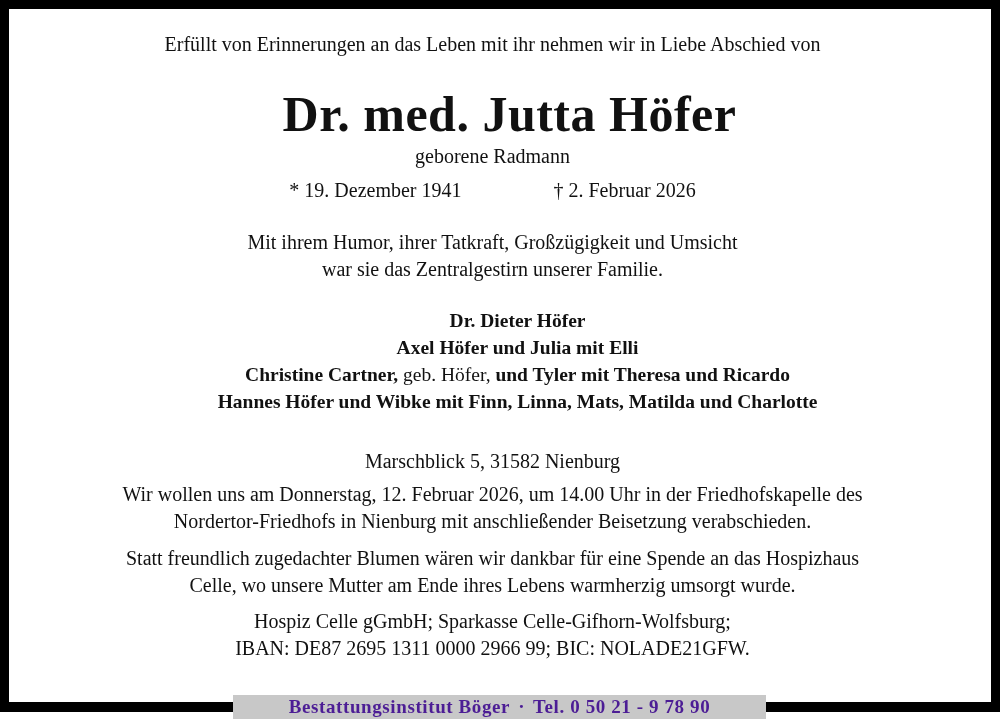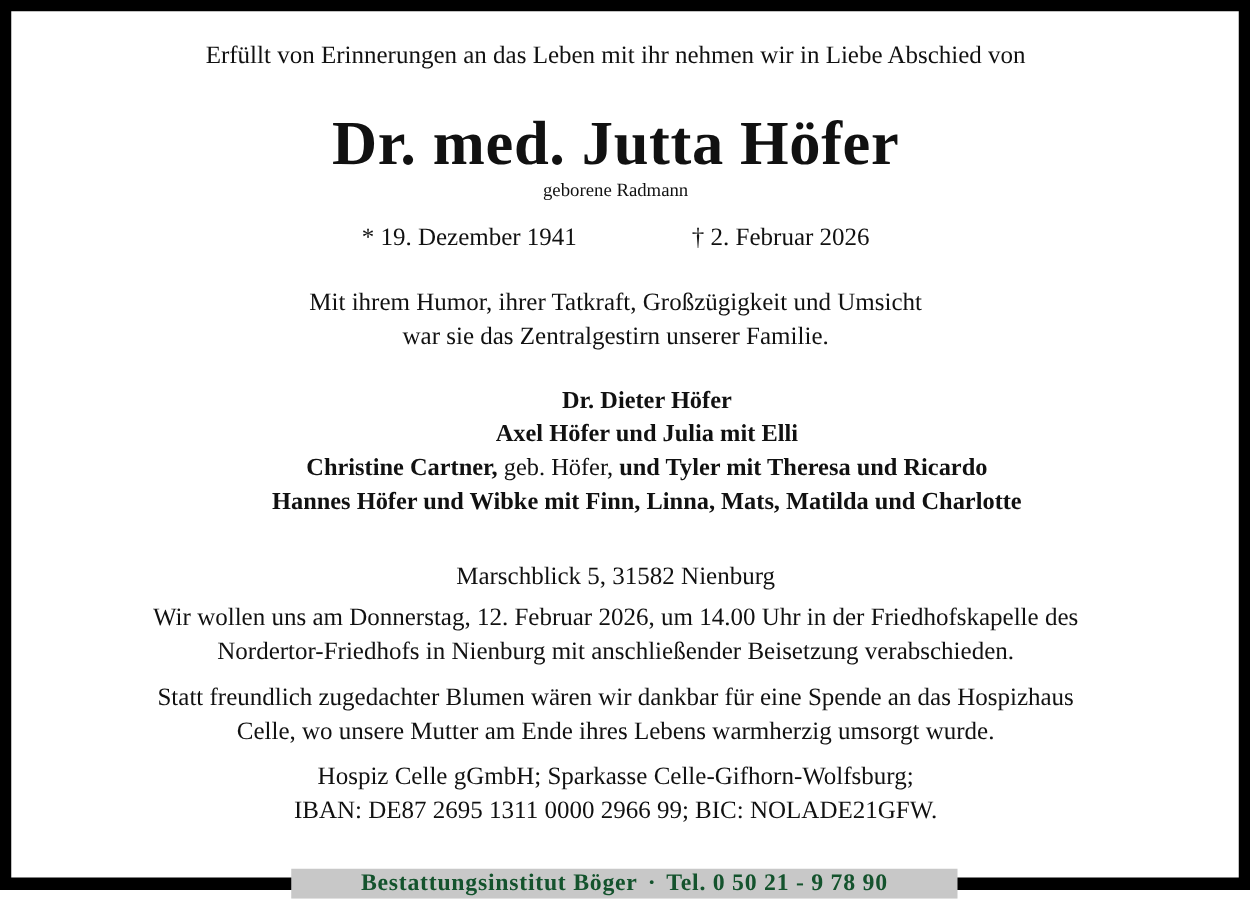"Dr. med. Jutta Höfer" .name { padding-left: none -> 17px }
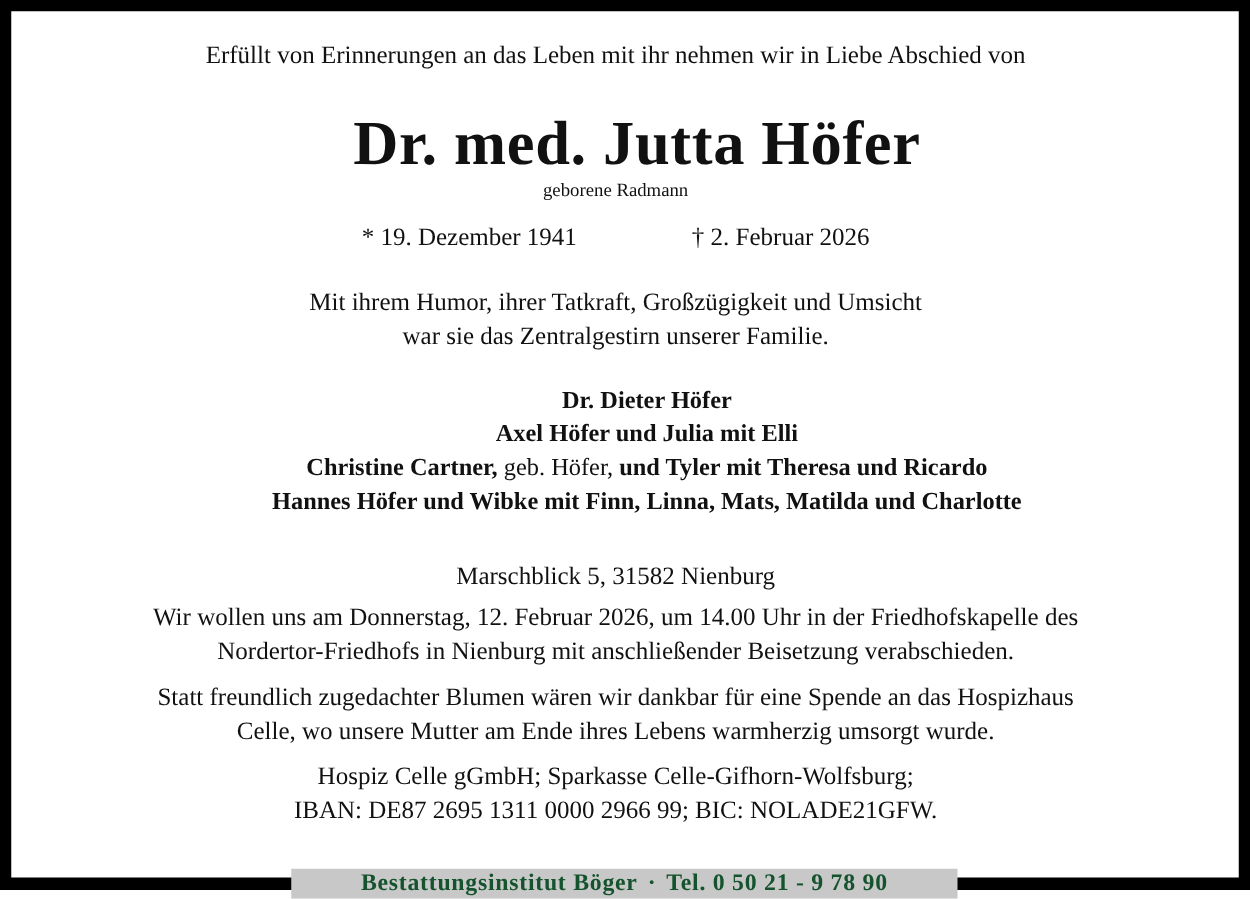"geborene Radmann" .born { font-size: 15px -> 20px }
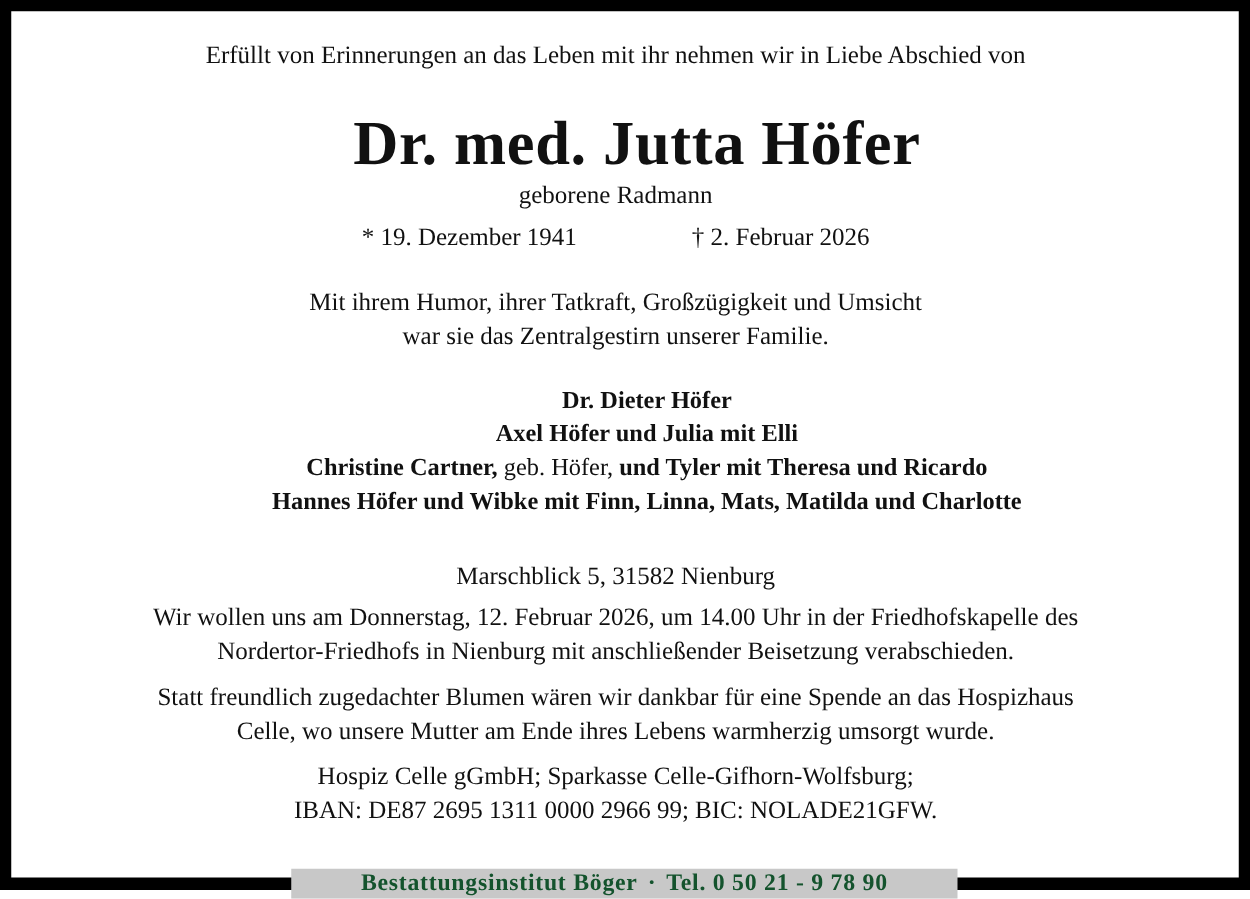"Bestattungsinstitut Böger · Tel. 0" .footer-box { color: #14532d -> #4c1d95 }
